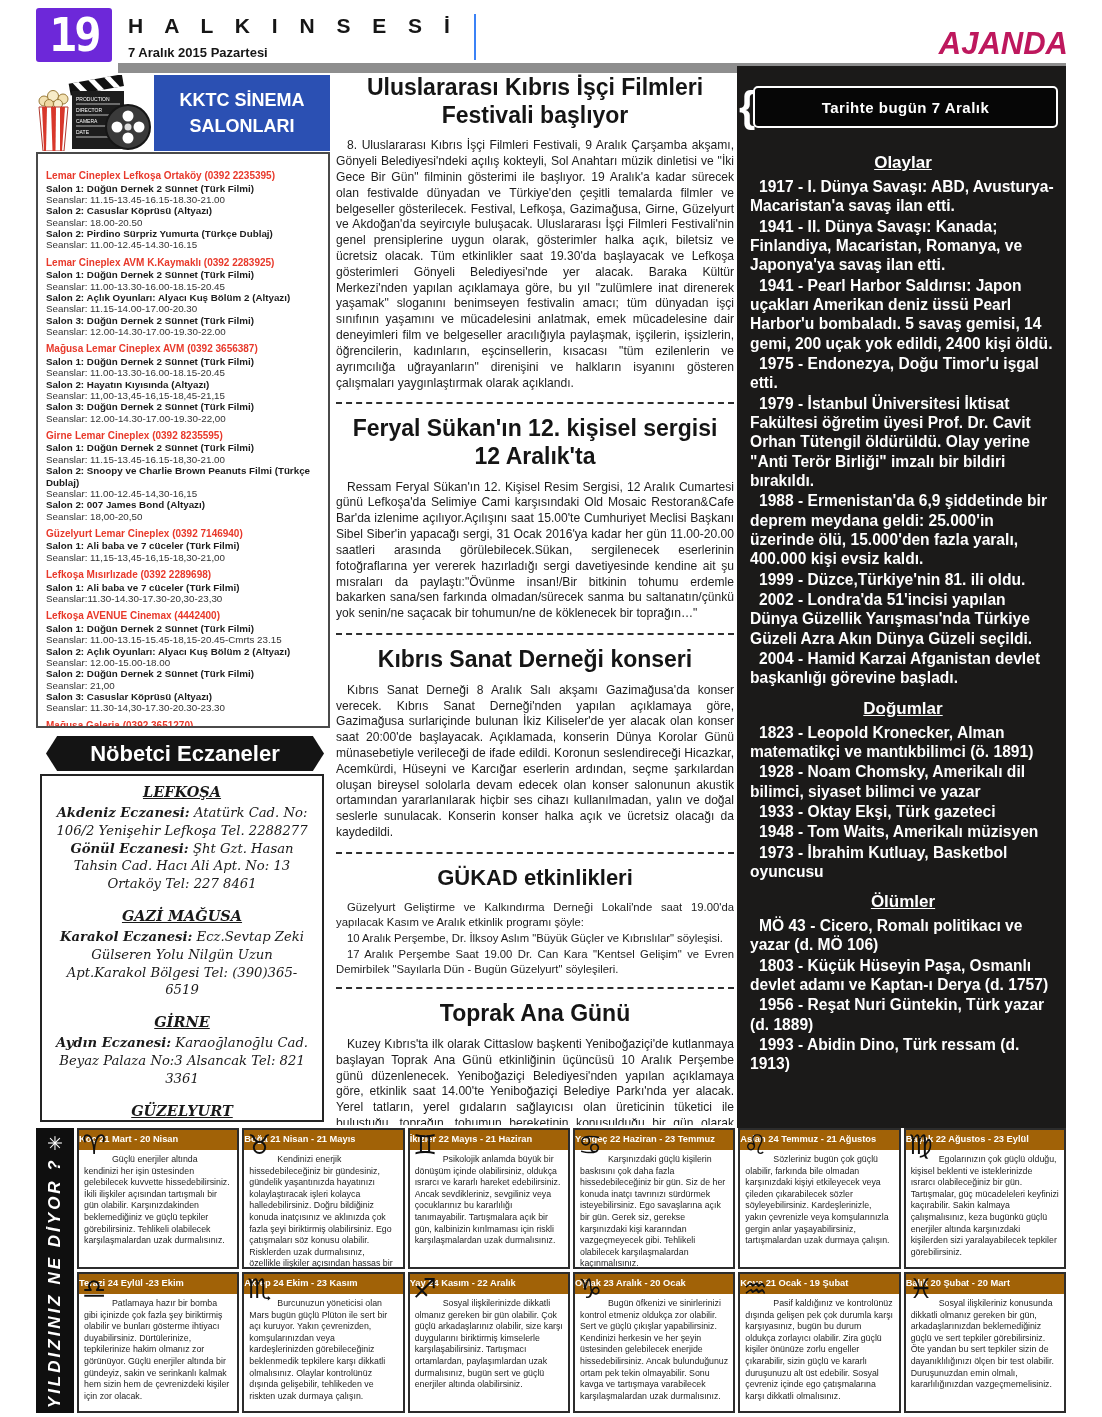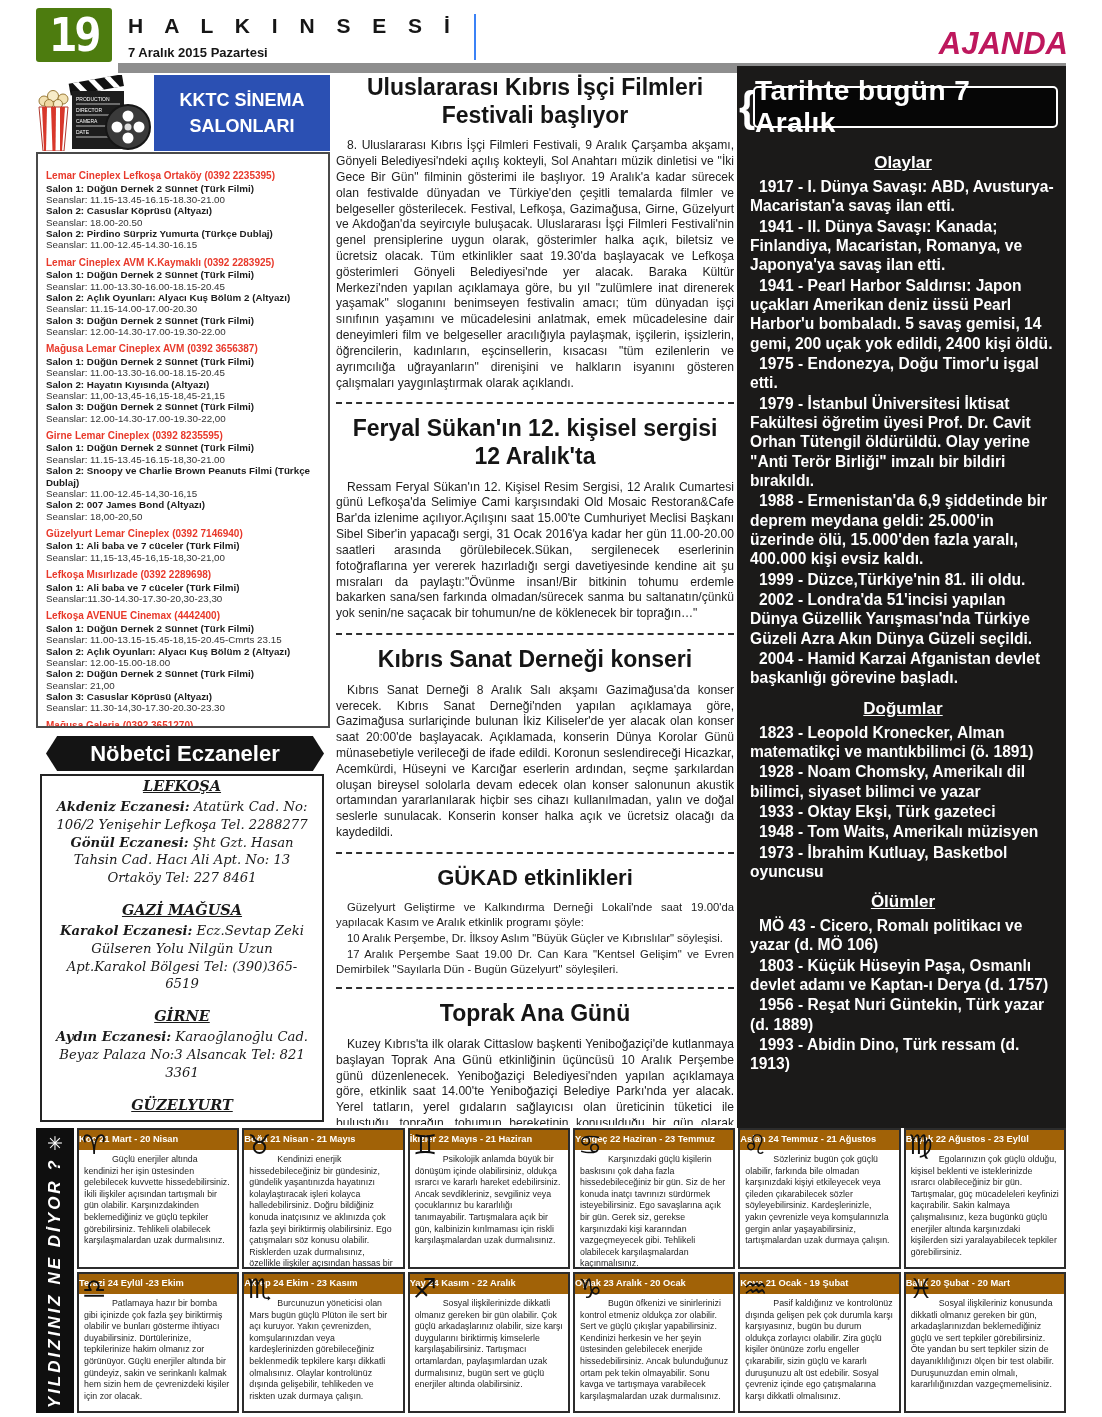"19" .pagenum { background: #4d7c0f -> #6d28d9 }
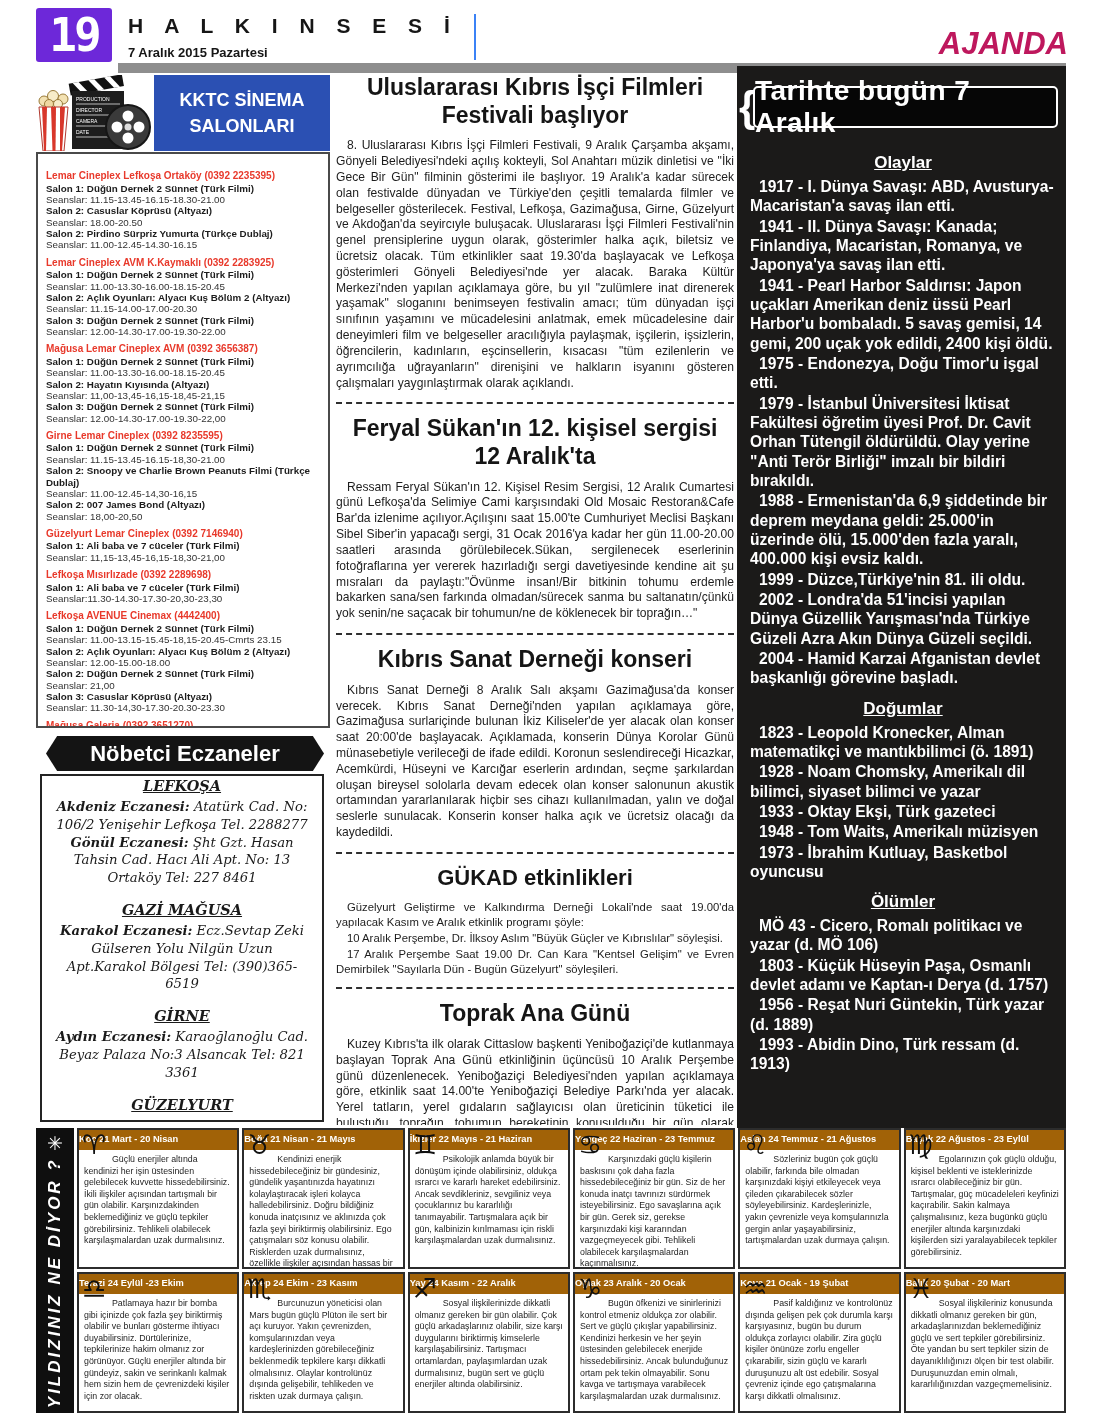"Tarihte bugün 7 Aralık" .history-label { font-size: 28px -> 15px }
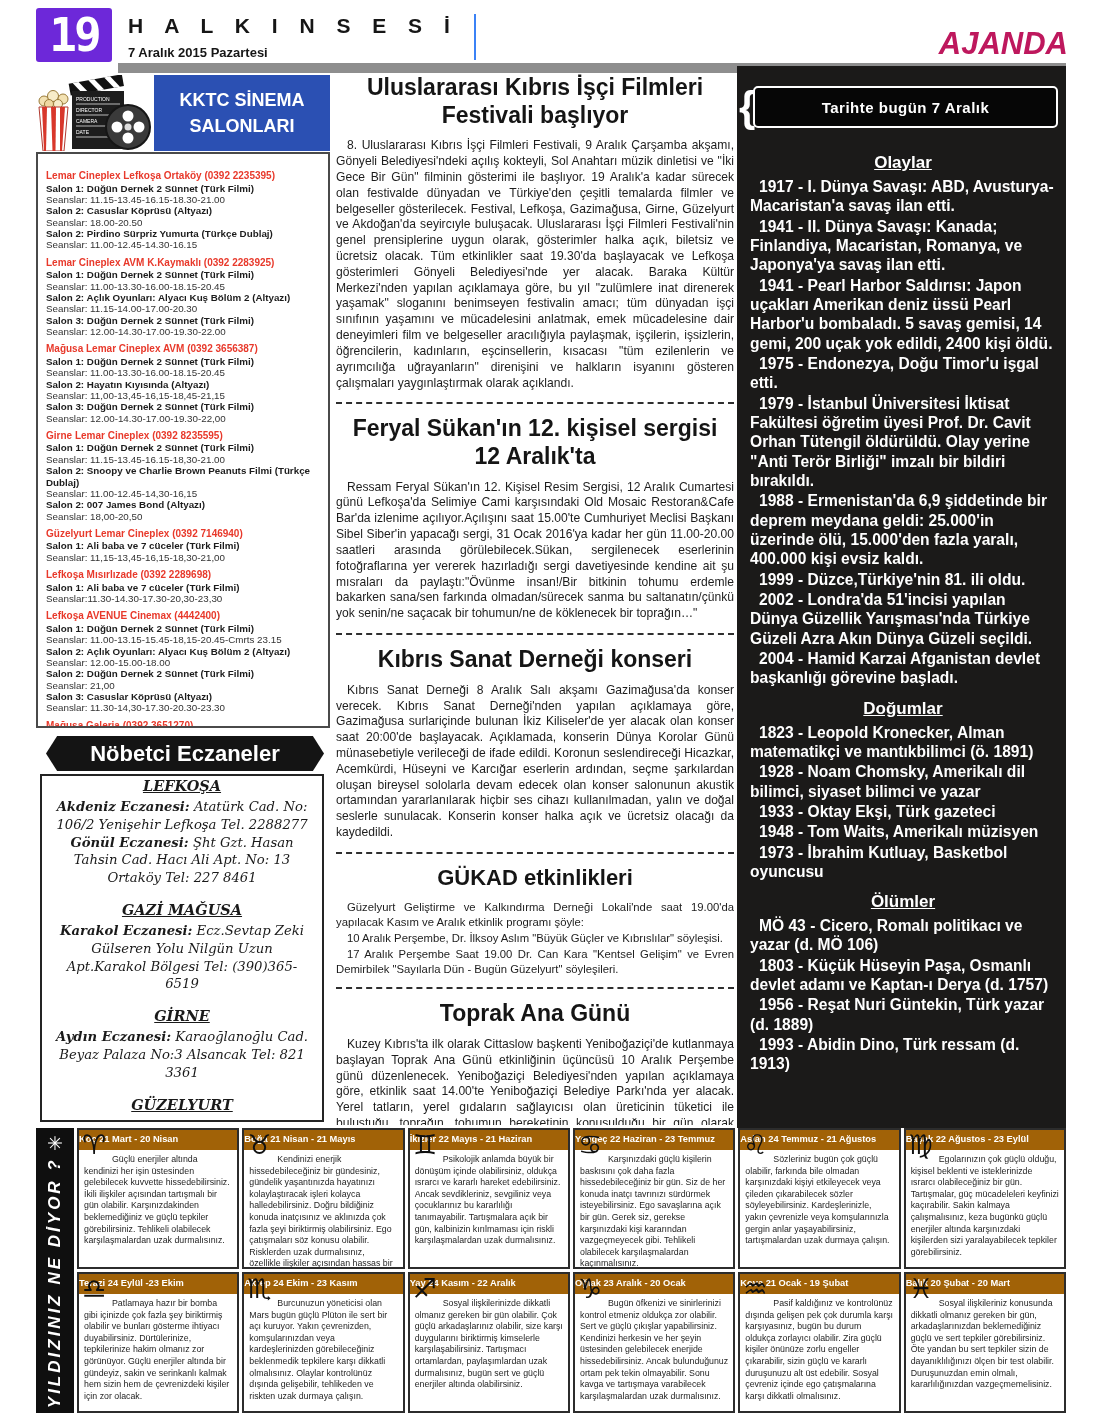"LEFKOŞA" .ecz-box { padding: 0 9px -> 6px 9px }
